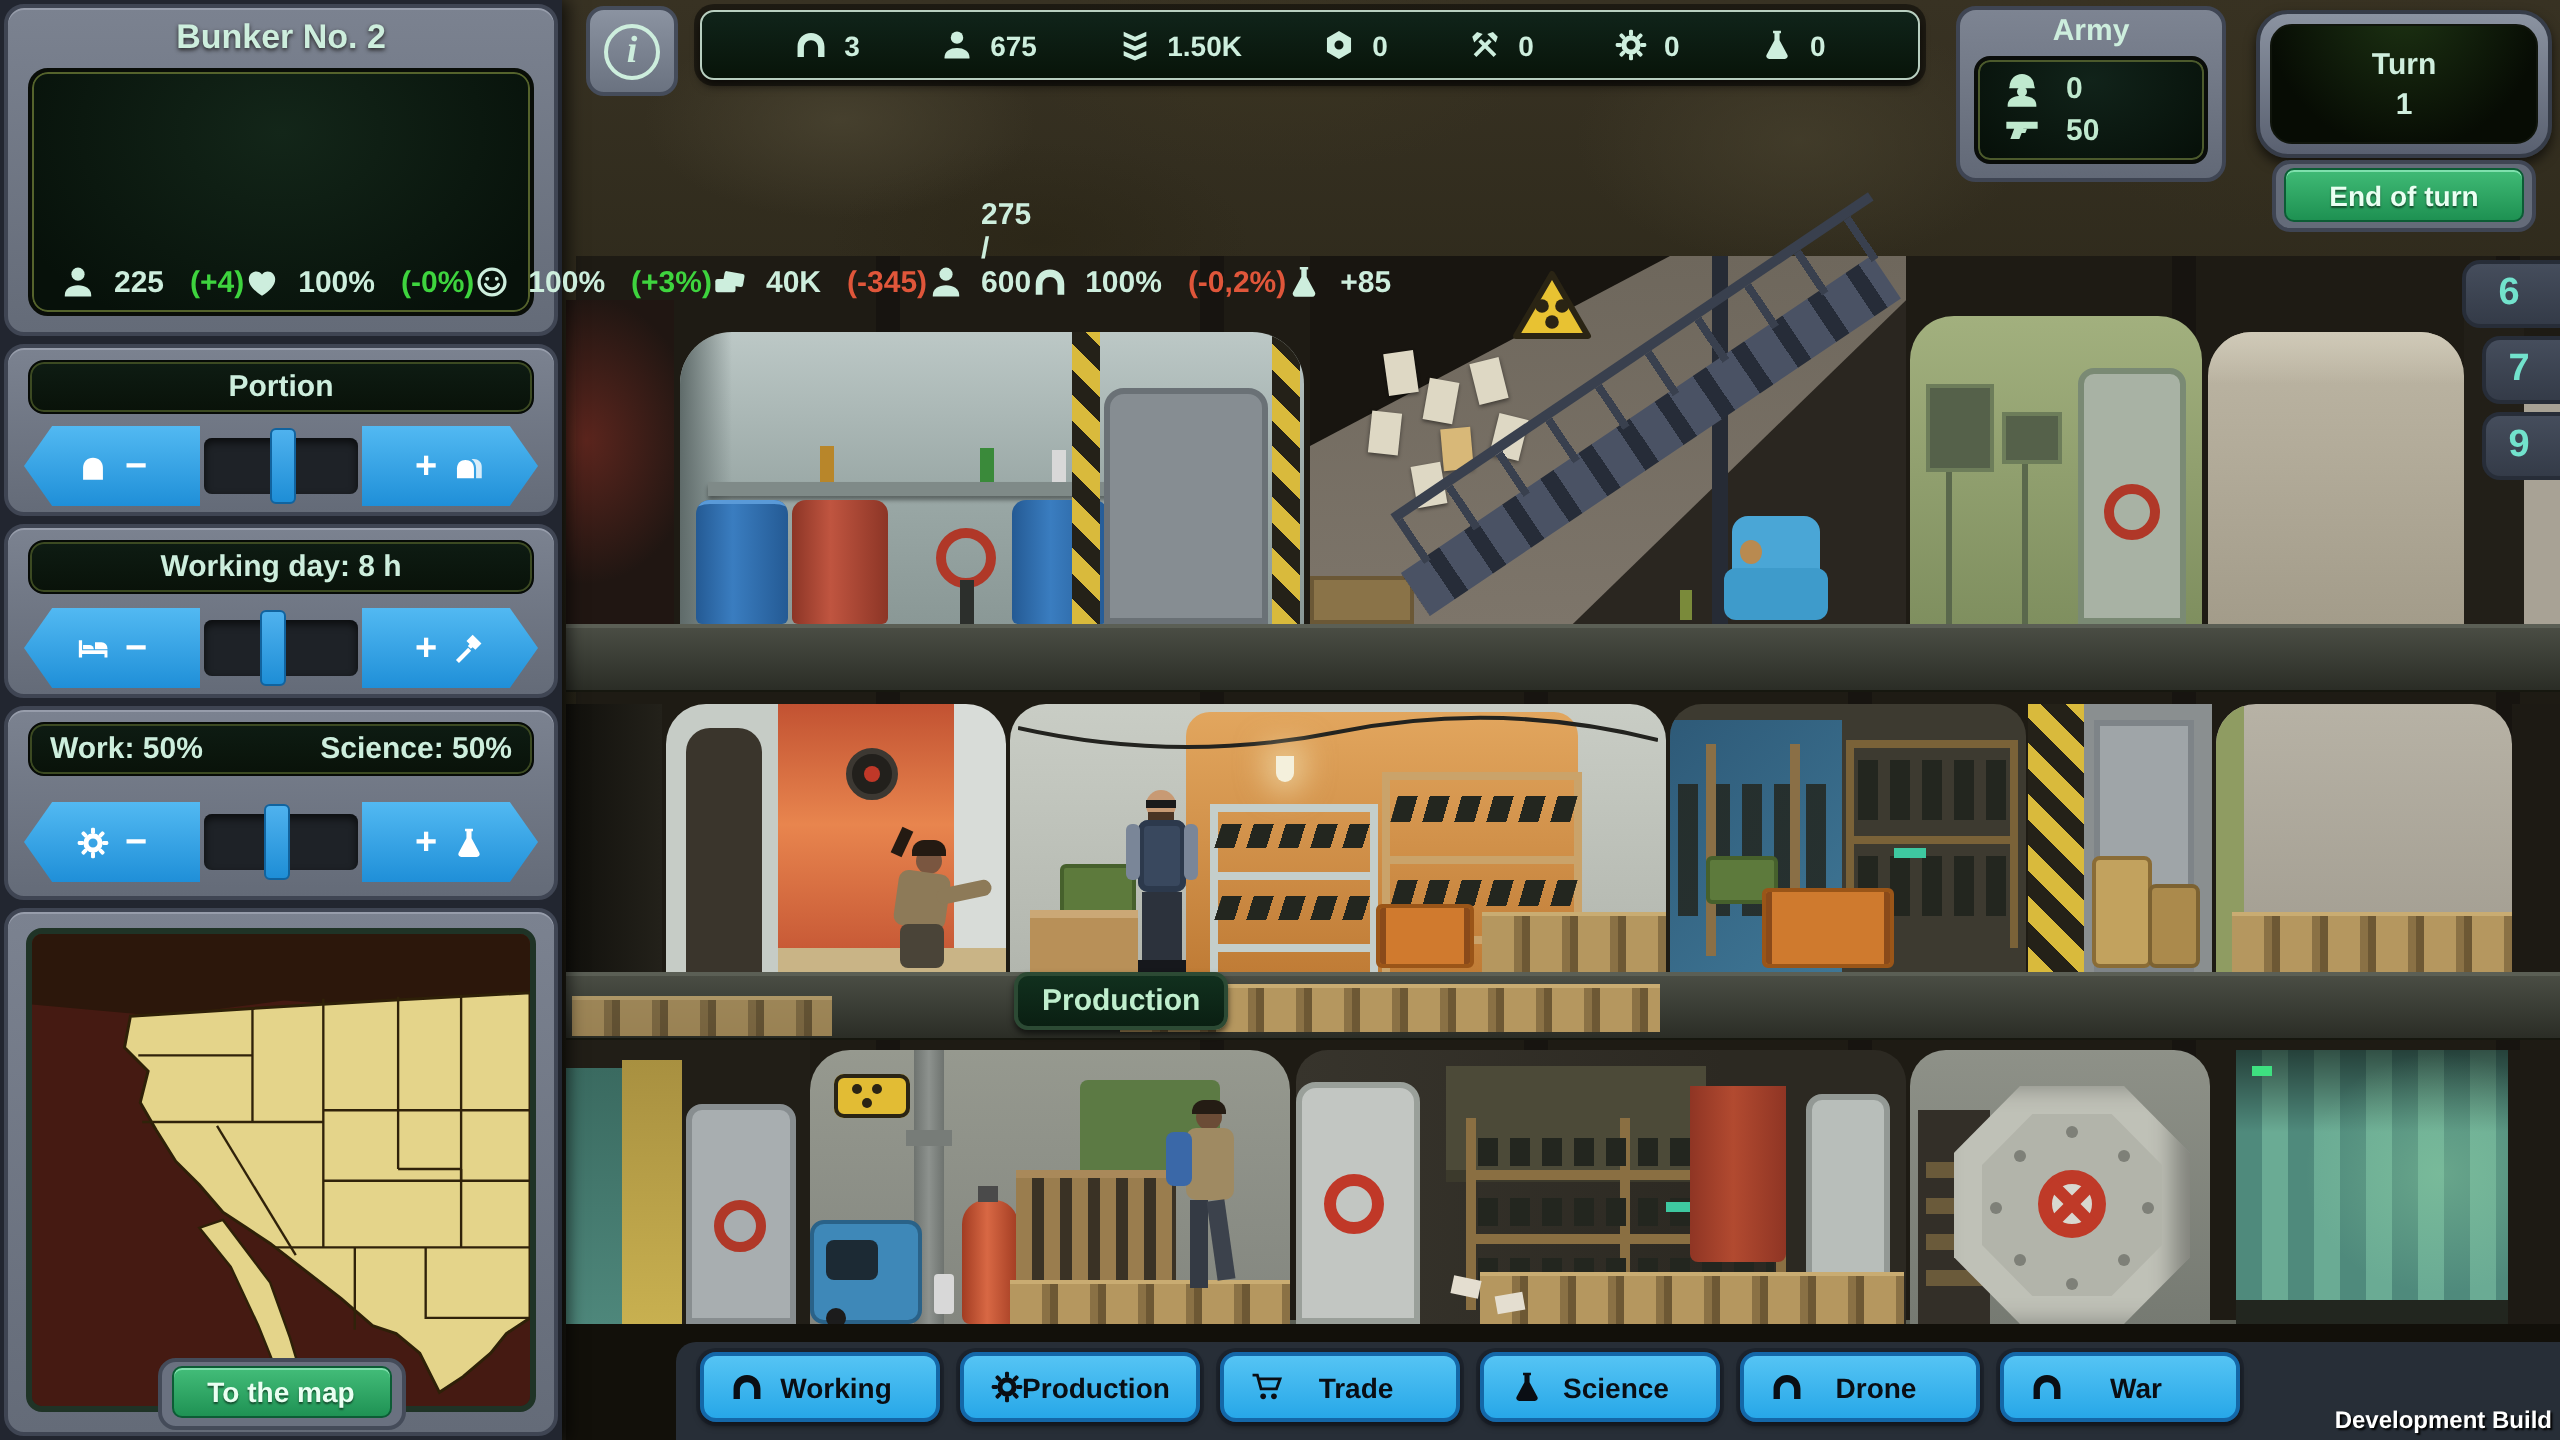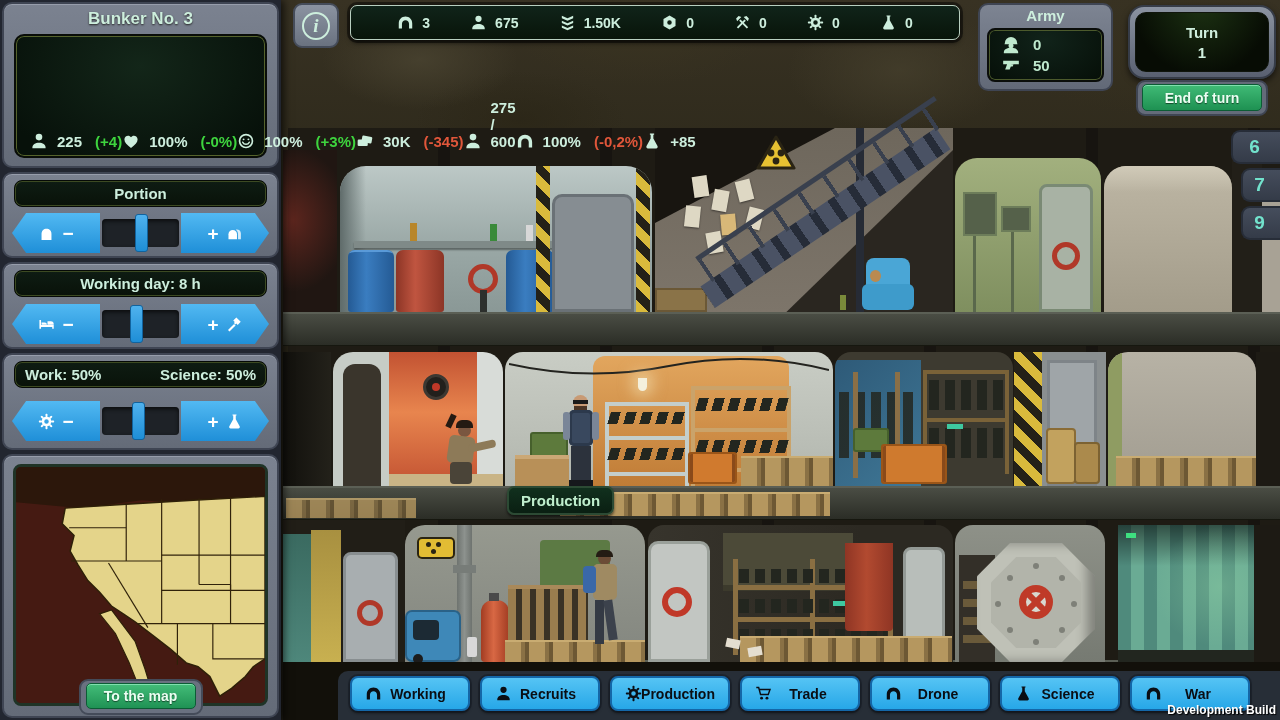"Bunker No. 3" div.panel-title { text: 3 -> 2 }
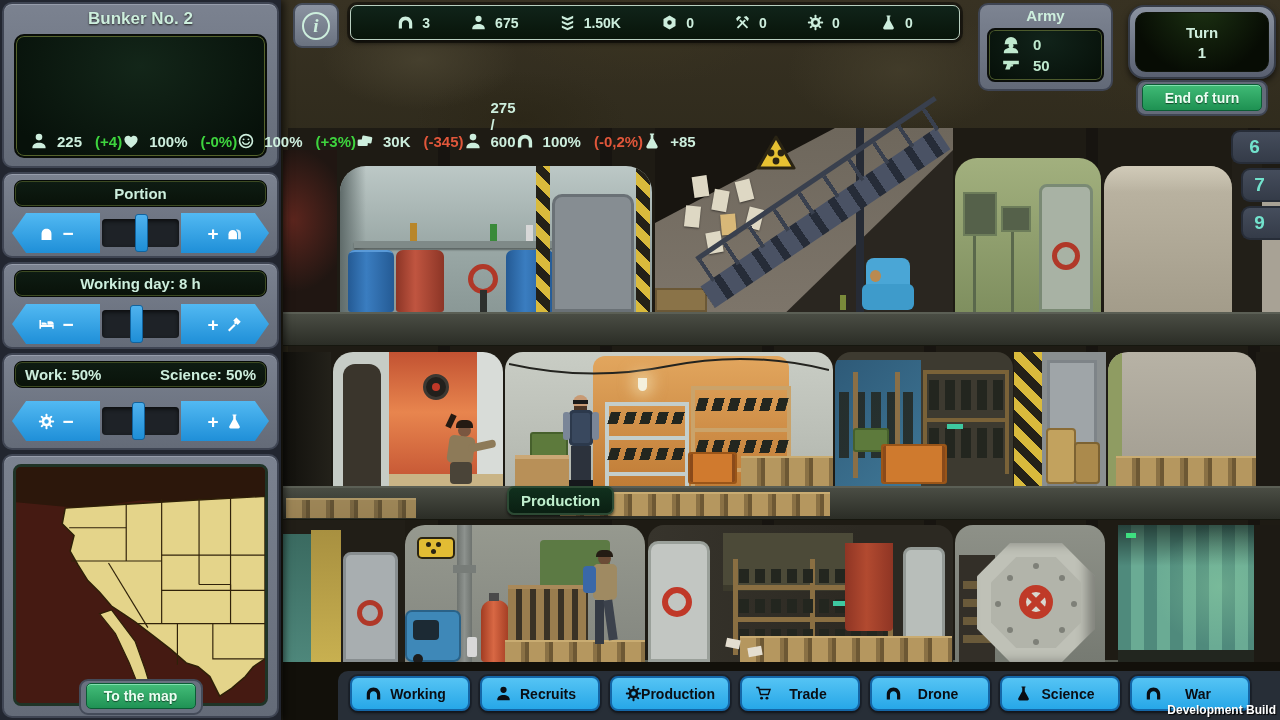"30K" span { text: 30K -> 40K }
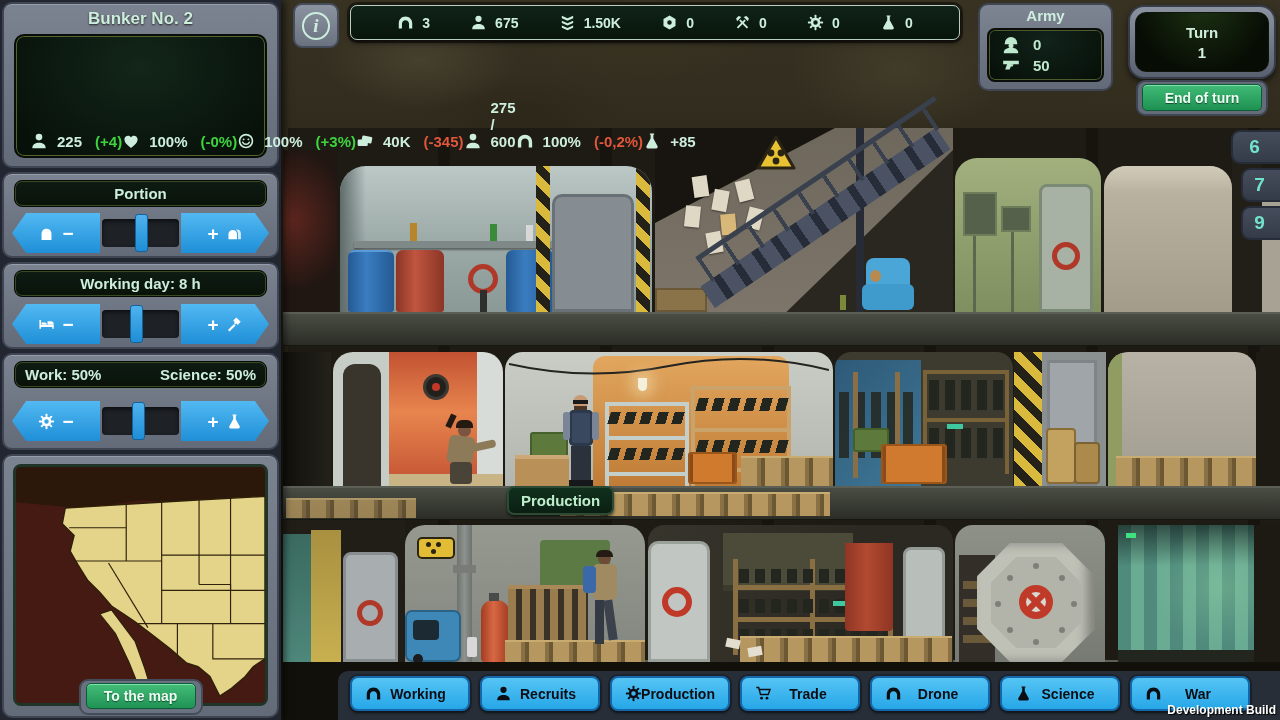"Recruits" div.nav-btn { html: <div> <svg> <use></use> </svg> <span>Recruits</span> </div> -> none }
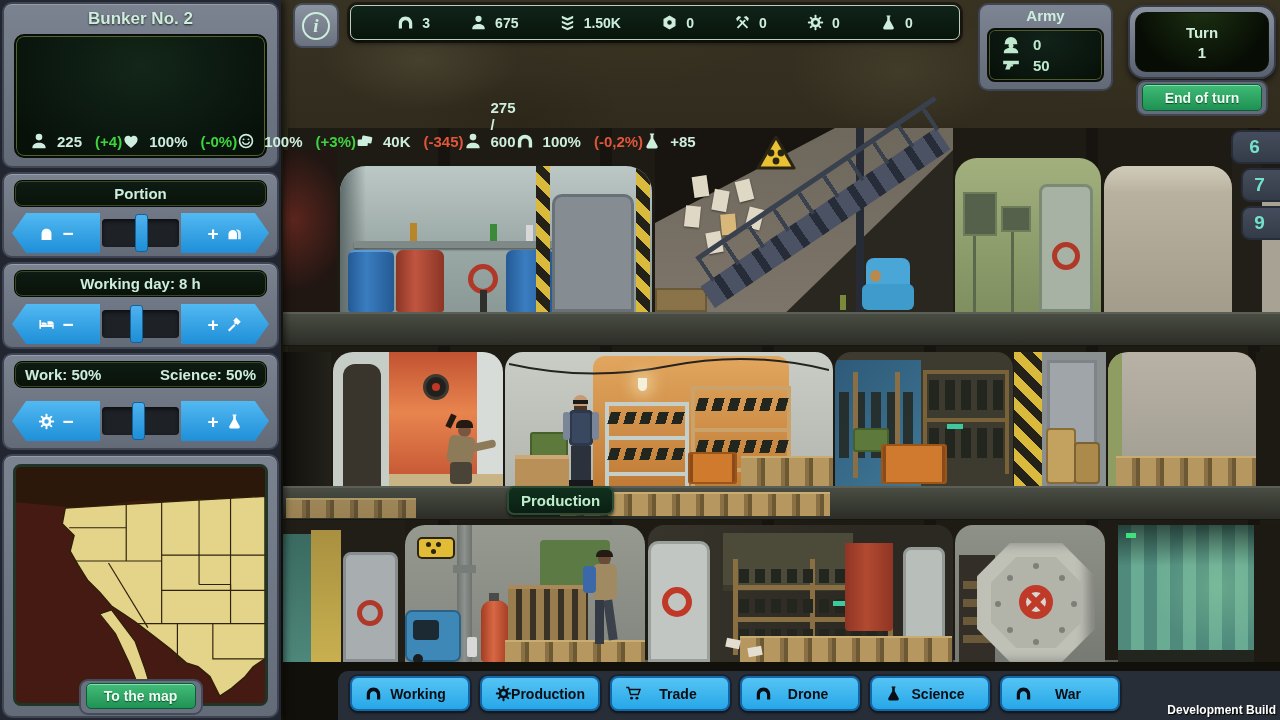"Drone" div.nav-btn { order: before "Science" -> after "Science" }
